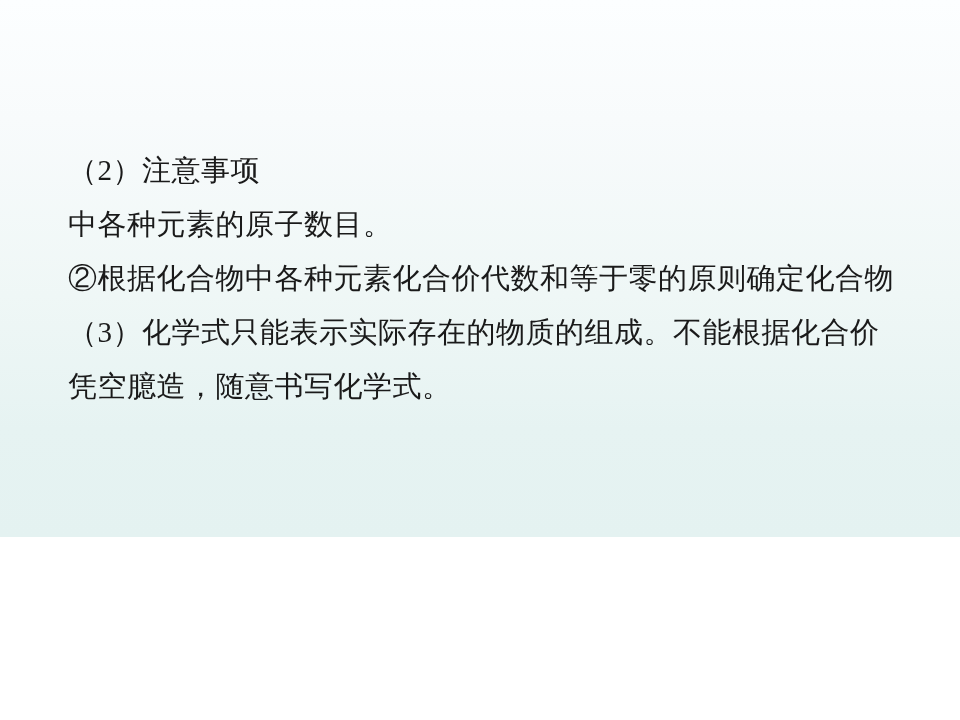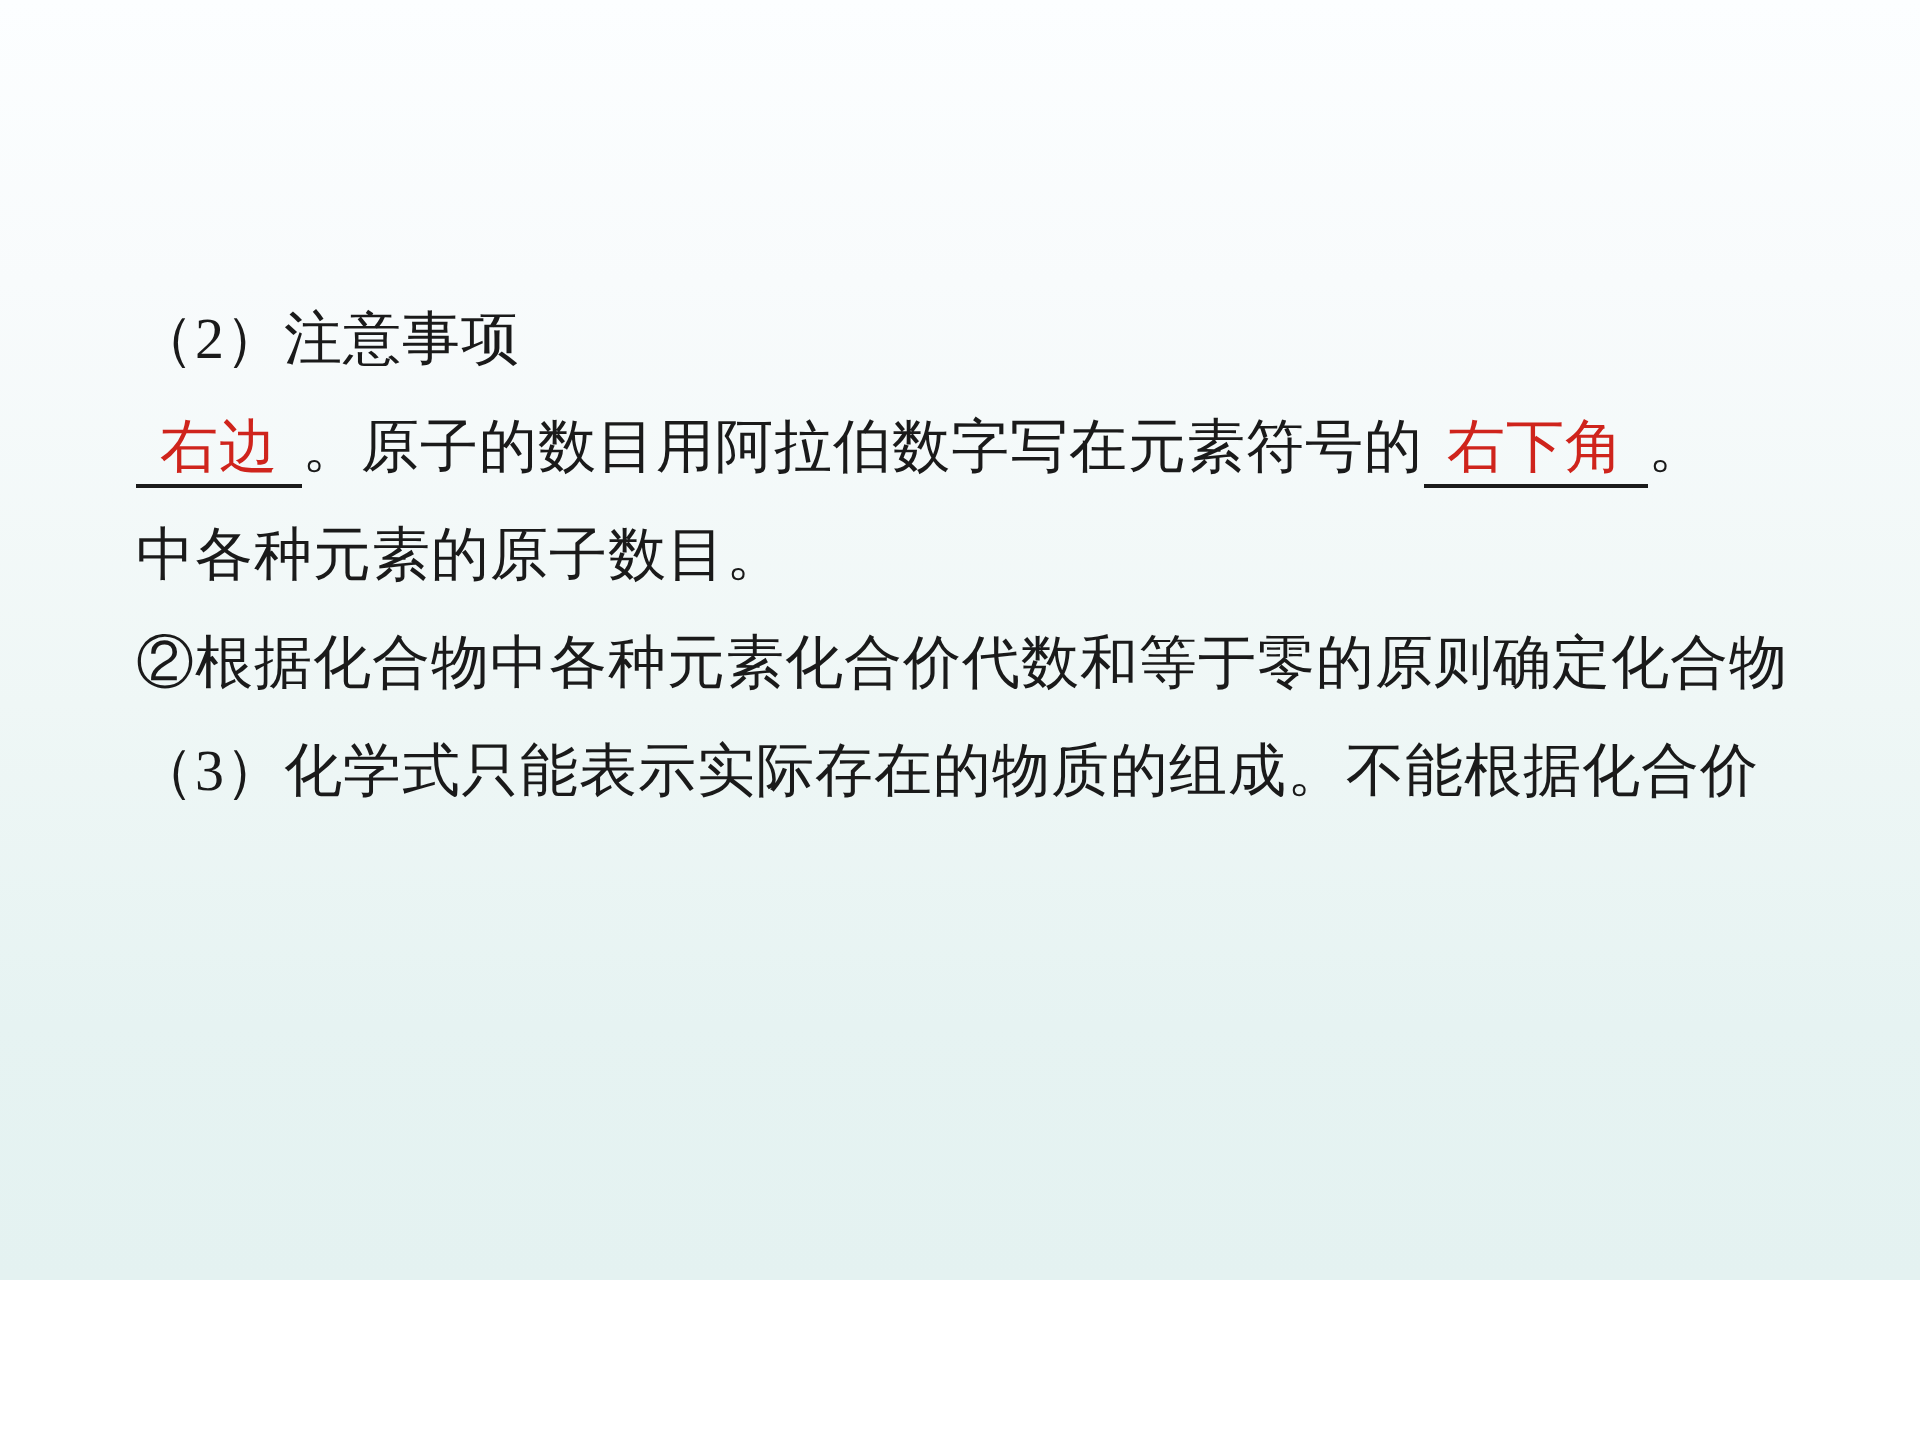"（2）注意事项" .slide { height: 640px -> 537px }
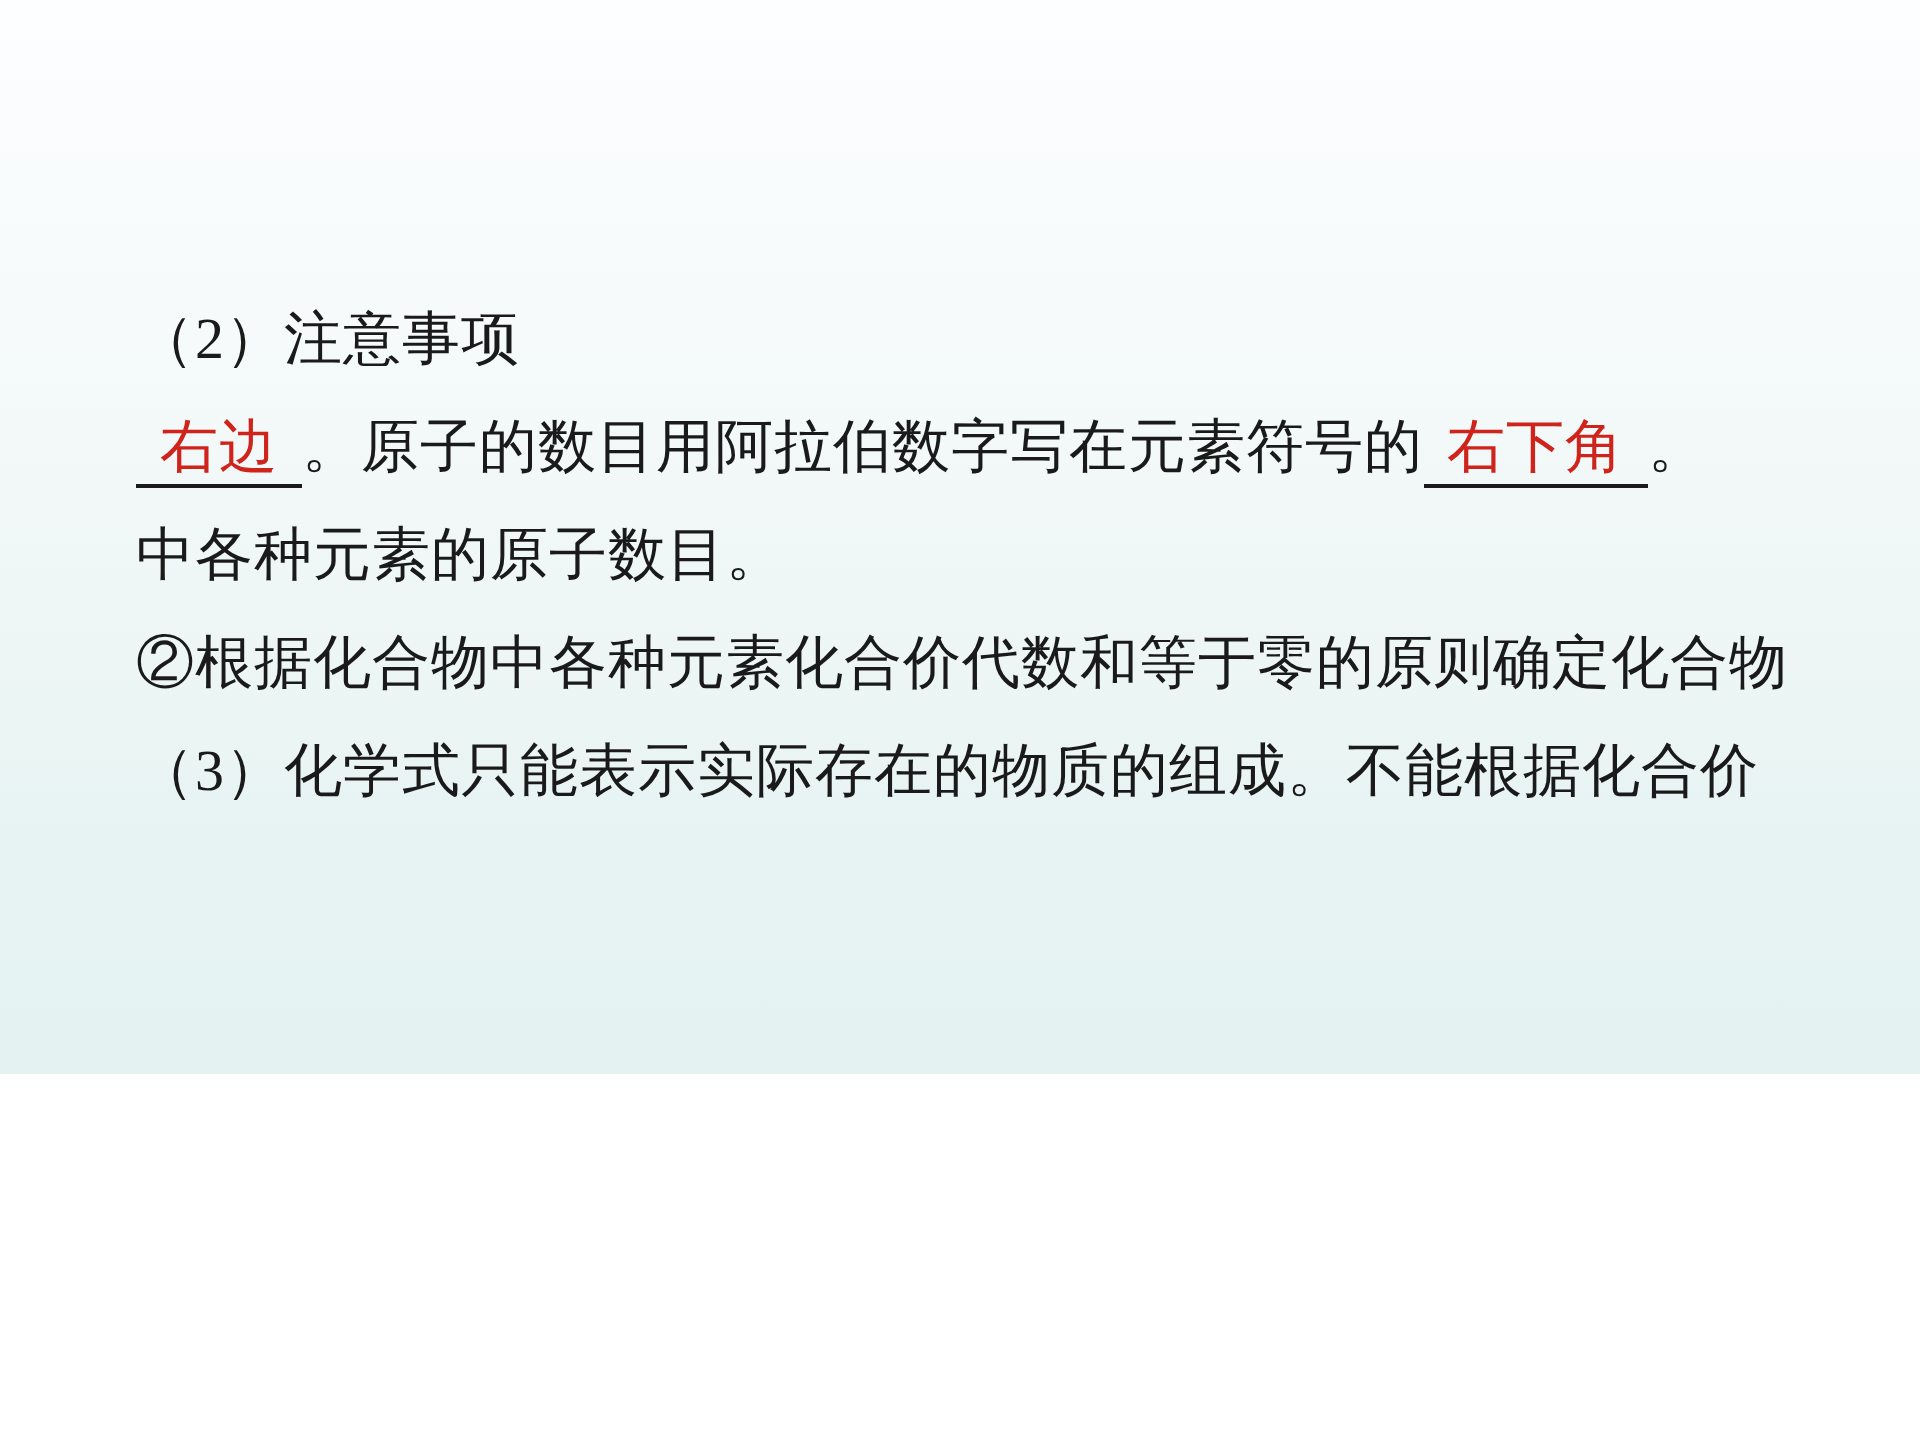"右边 。原子的数目用阿拉伯数字写在元素符号的 右下角 。" div.line { html: <div> <span><span>右边</span></span><span>。原子的数目用阿拉伯数字写在元素符号的</span><span><span>右下角</span></span><span>。</span> </div> -> none }
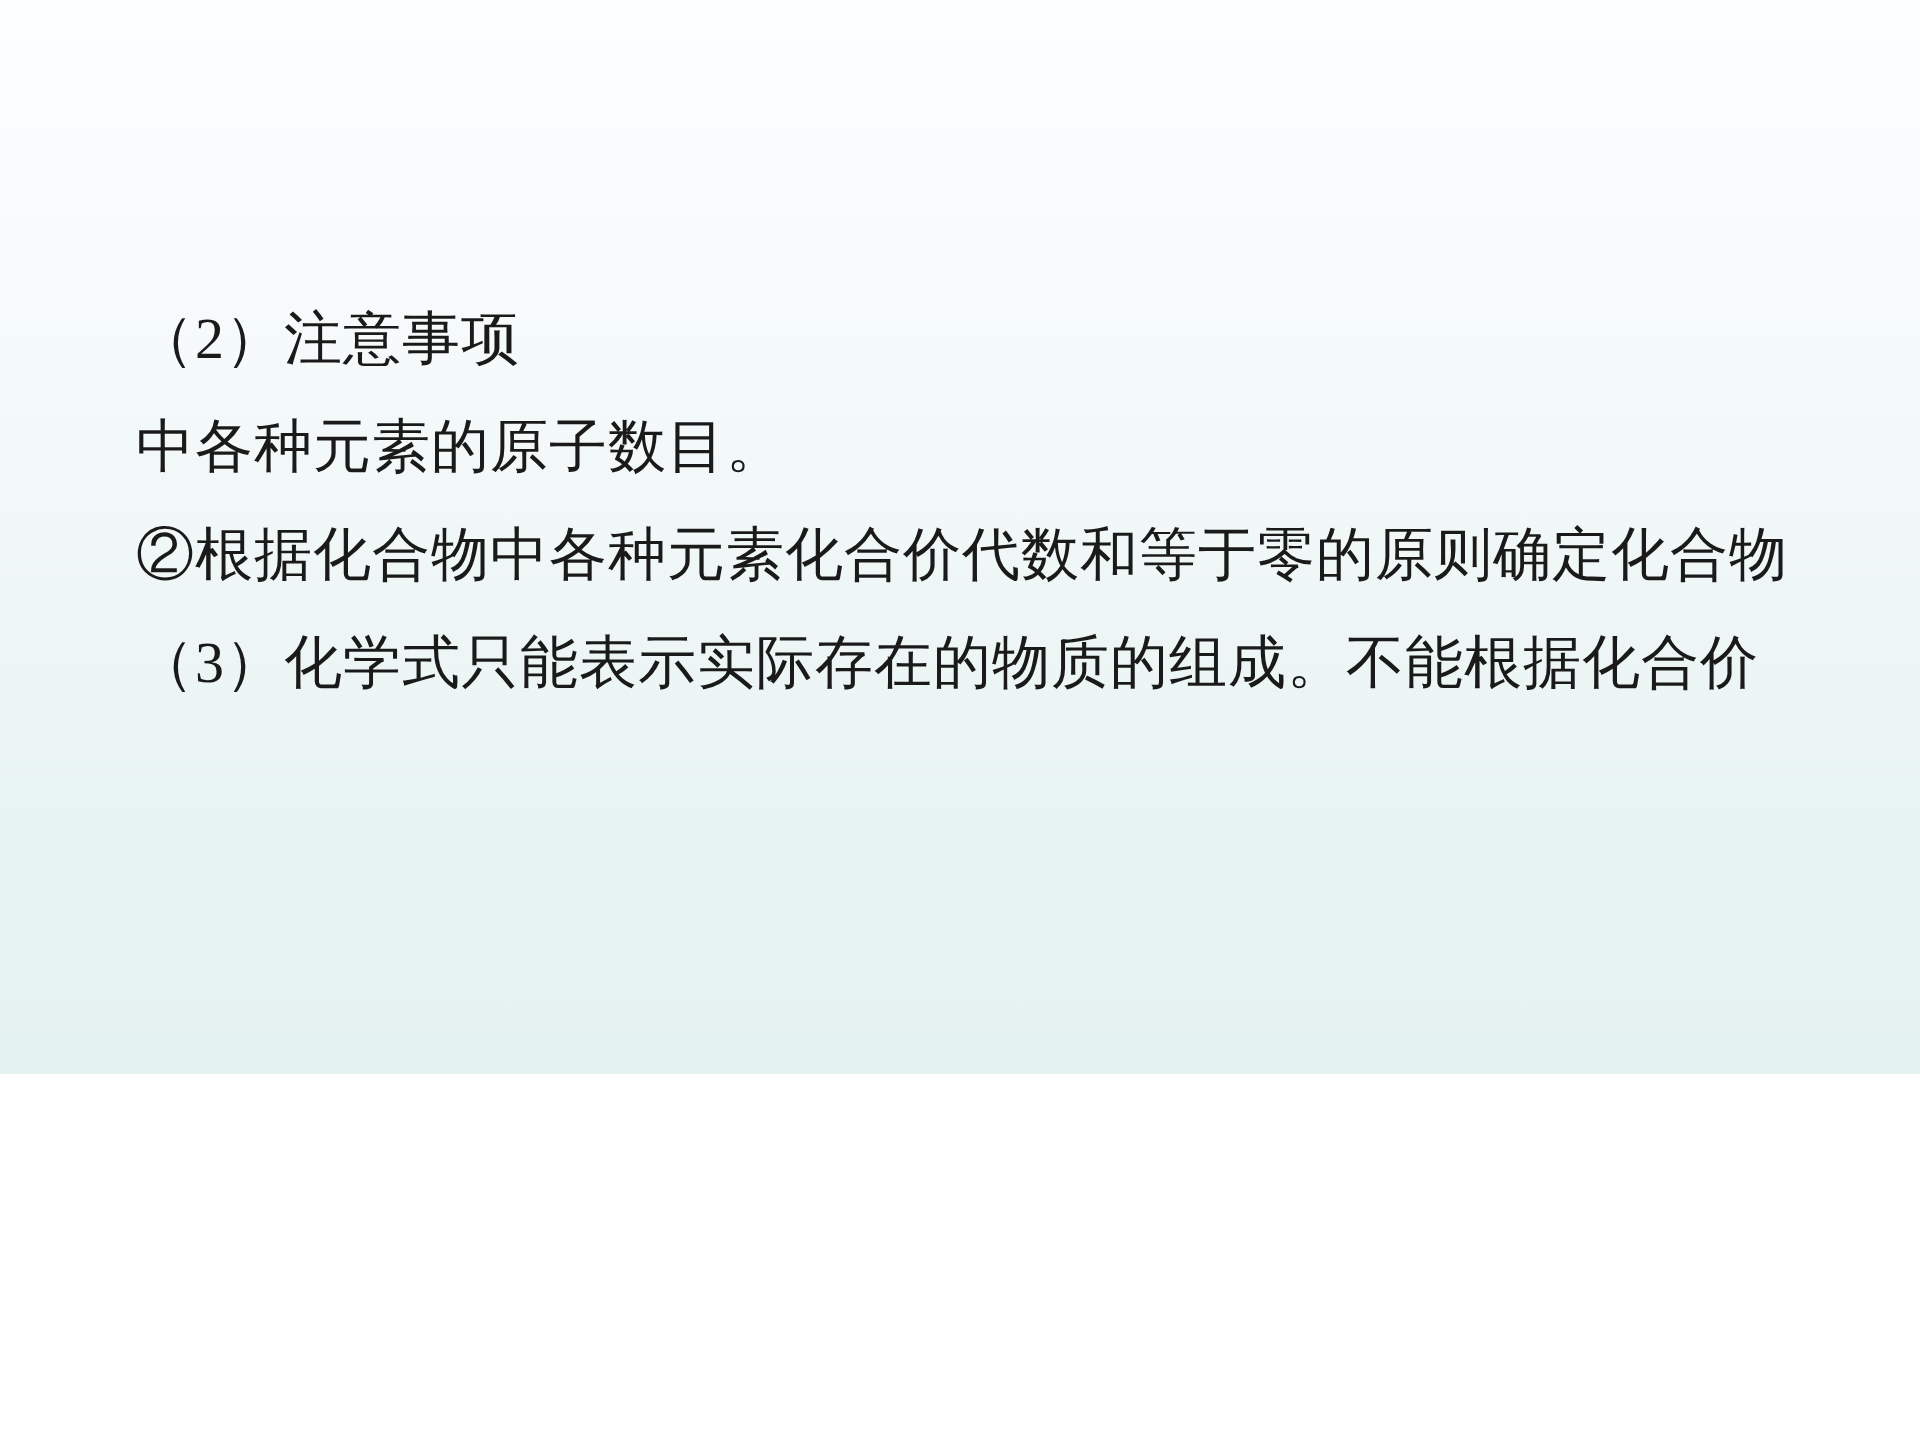"凭空臆造，随意书写化学式。" div.line { html: none -> <div> <span>凭空臆造，随意书写化学式。</span> </div> }
